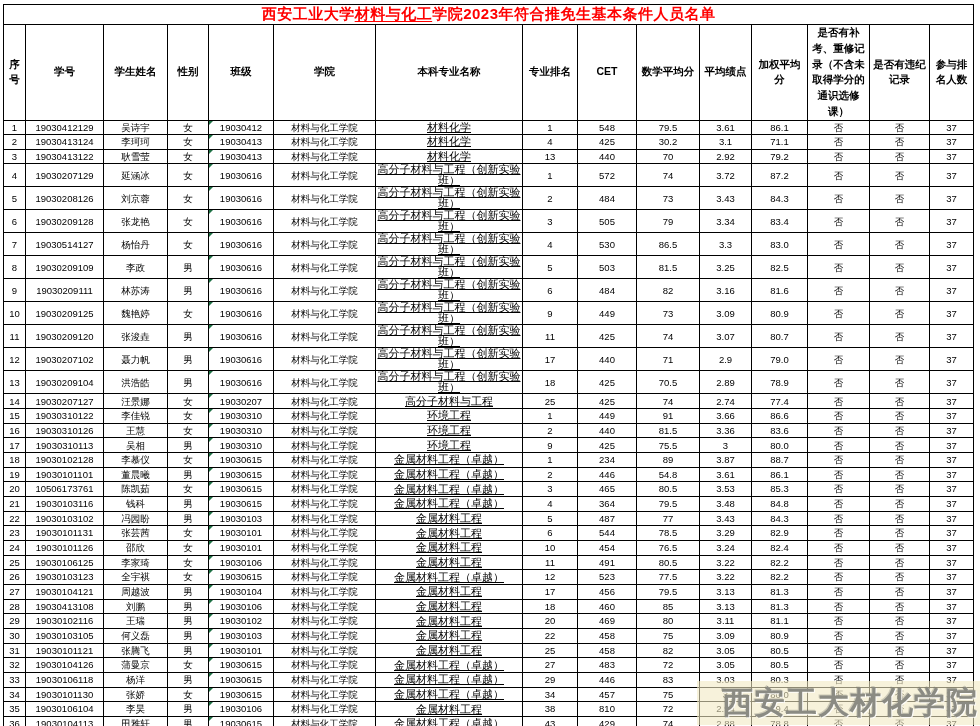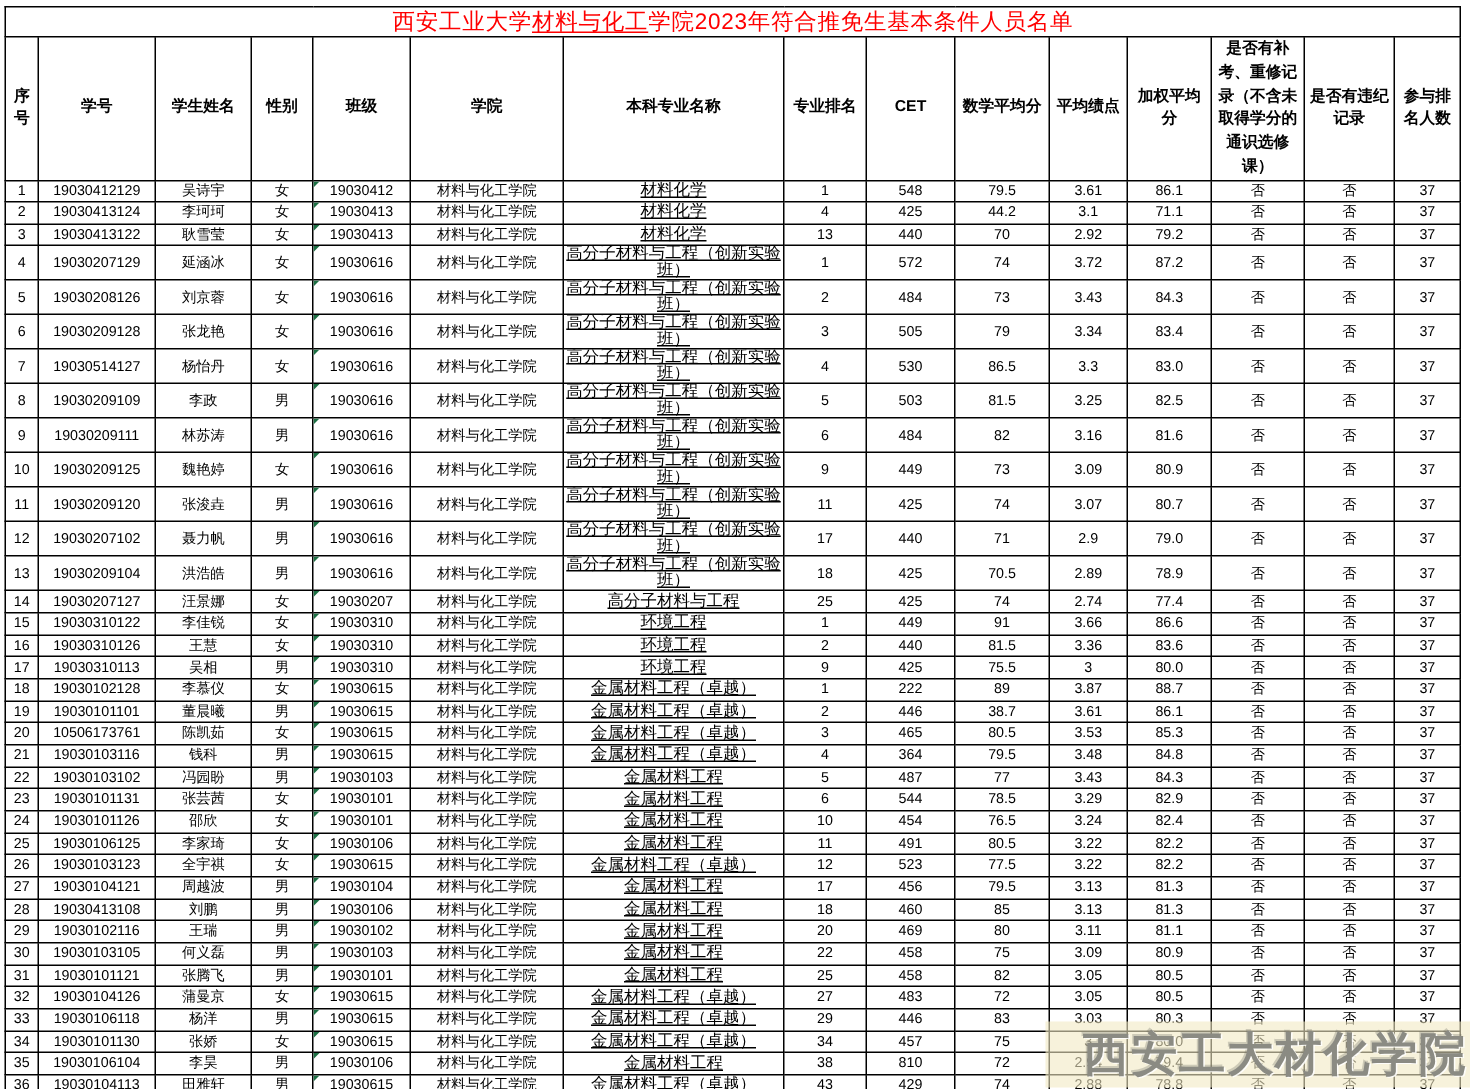"西安工业大学材料与化工学院2023年符合推免生基本条件人员名单" .title-cell { font-weight: normal -> bold }
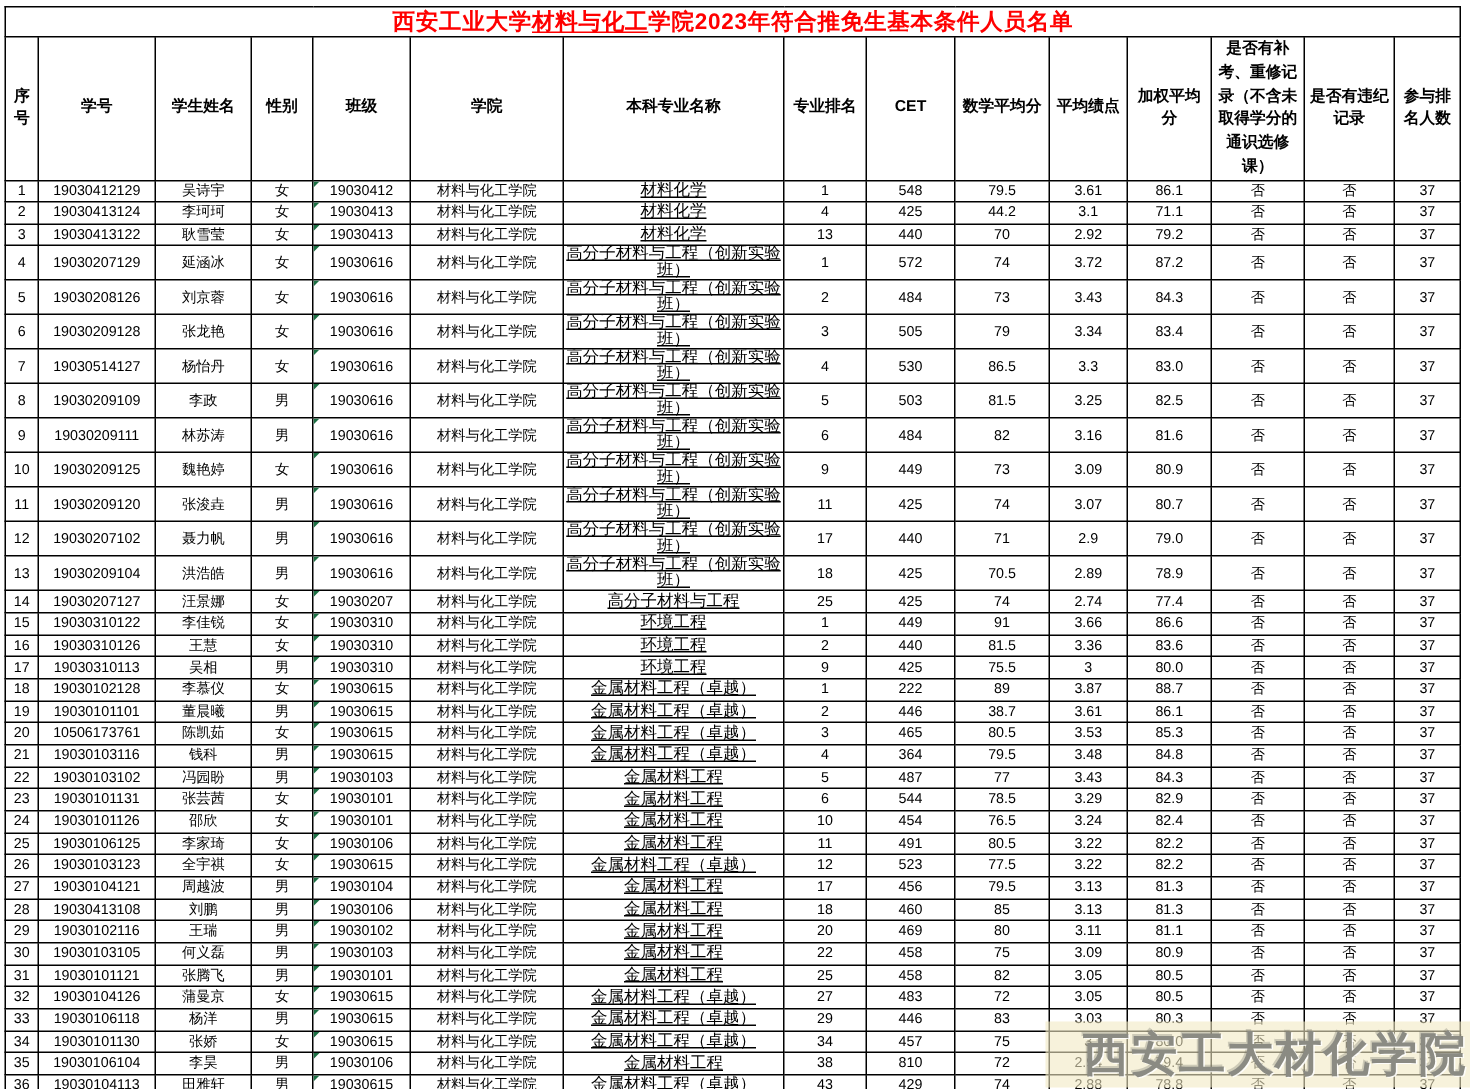"44.2" span.val { text: 44.2 -> 30.2 }
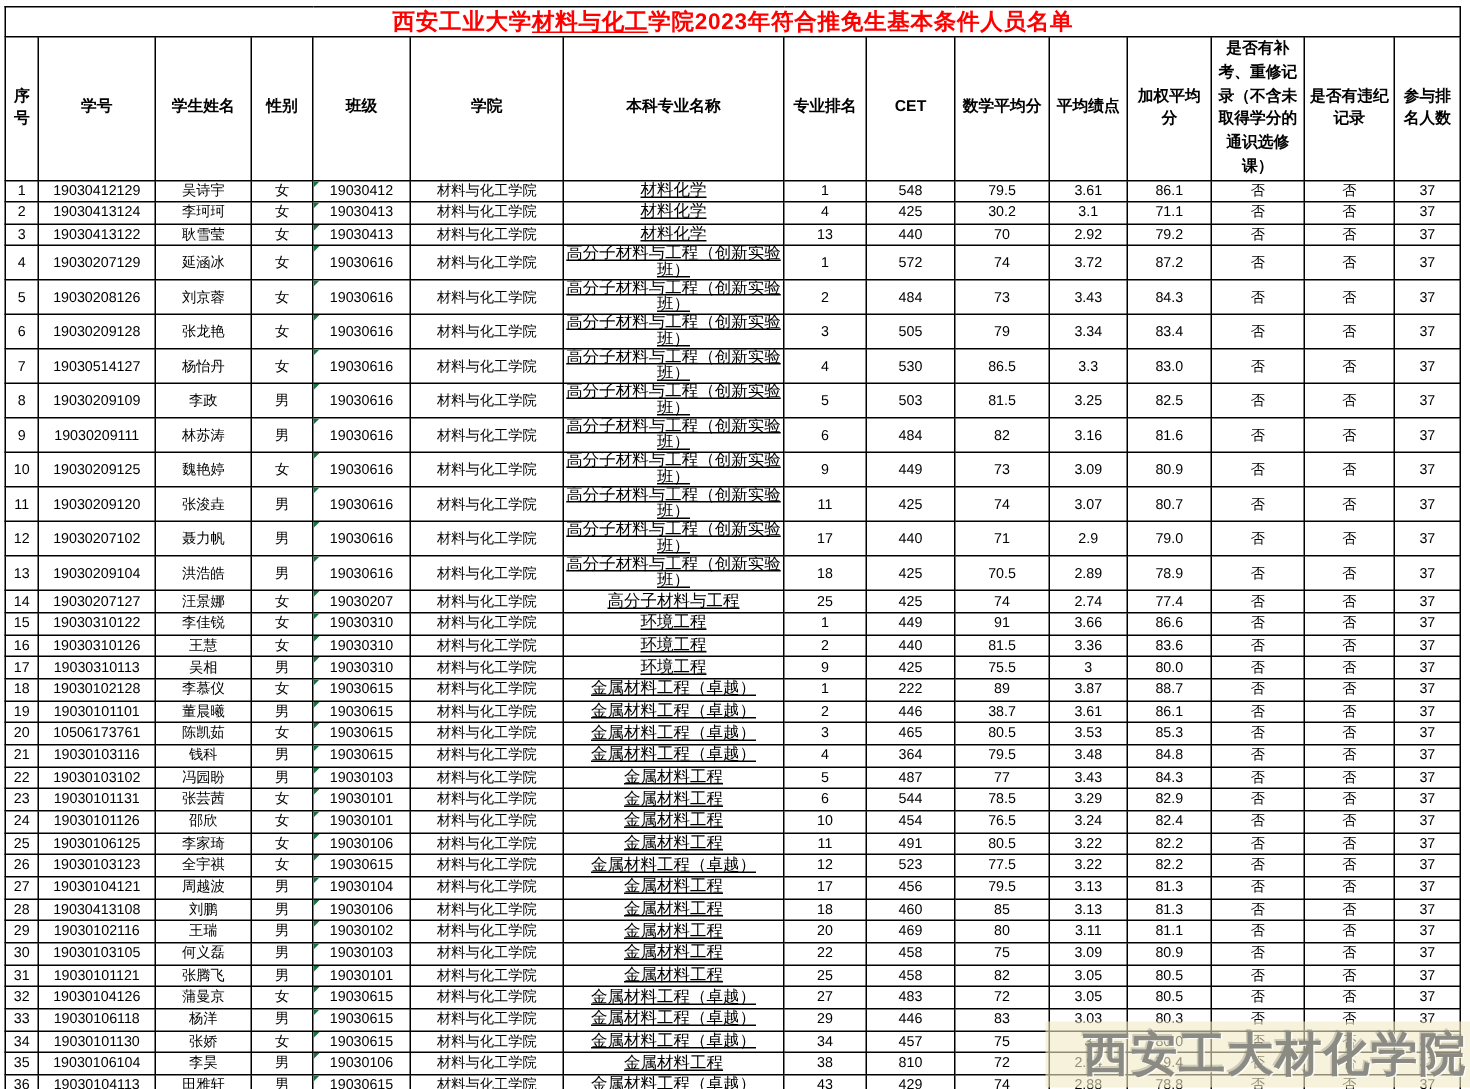"222" span.val { text: 222 -> 234 }
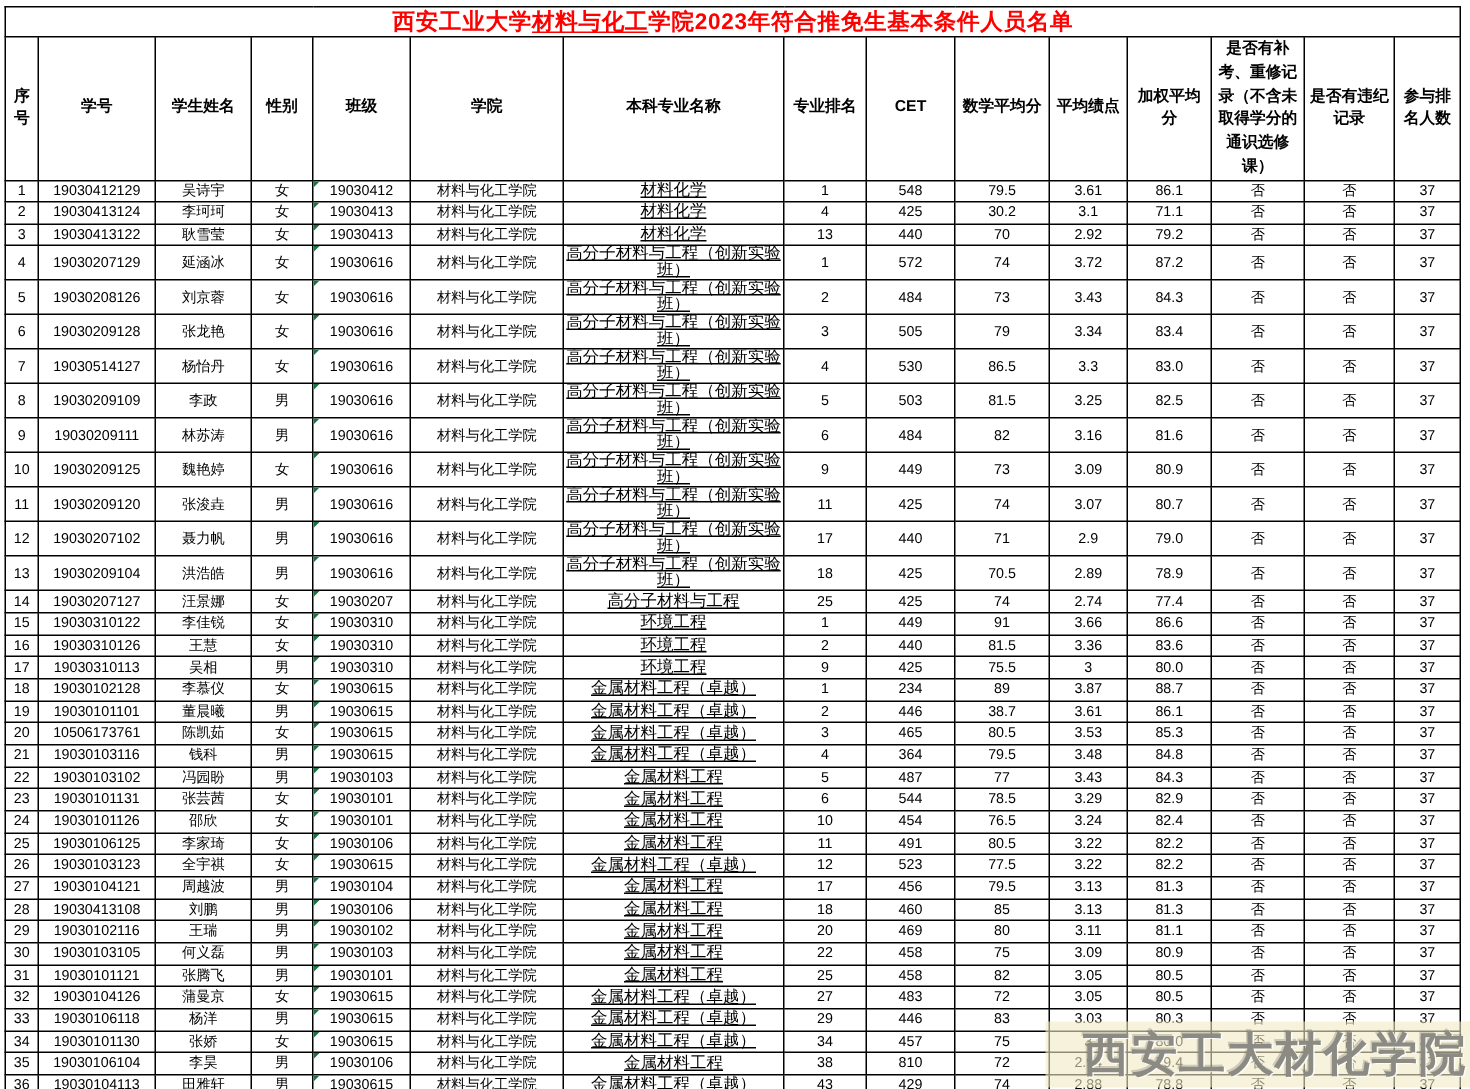"38.7" span.val { text: 38.7 -> 54.8 }
